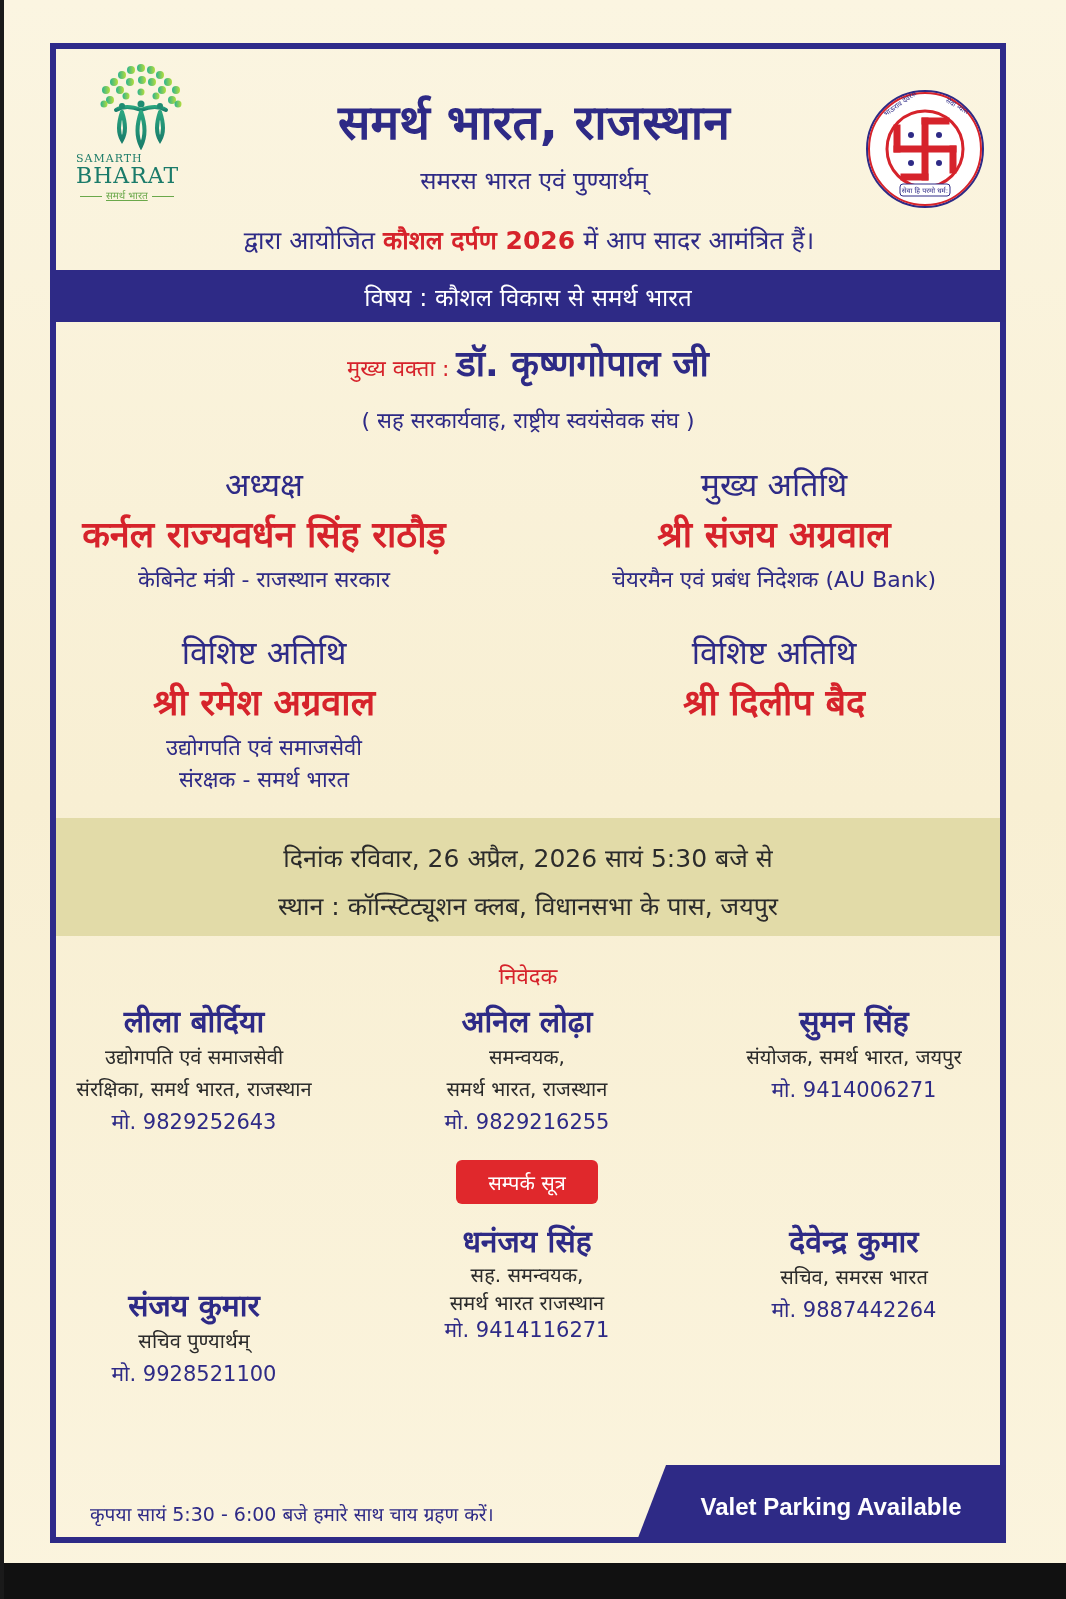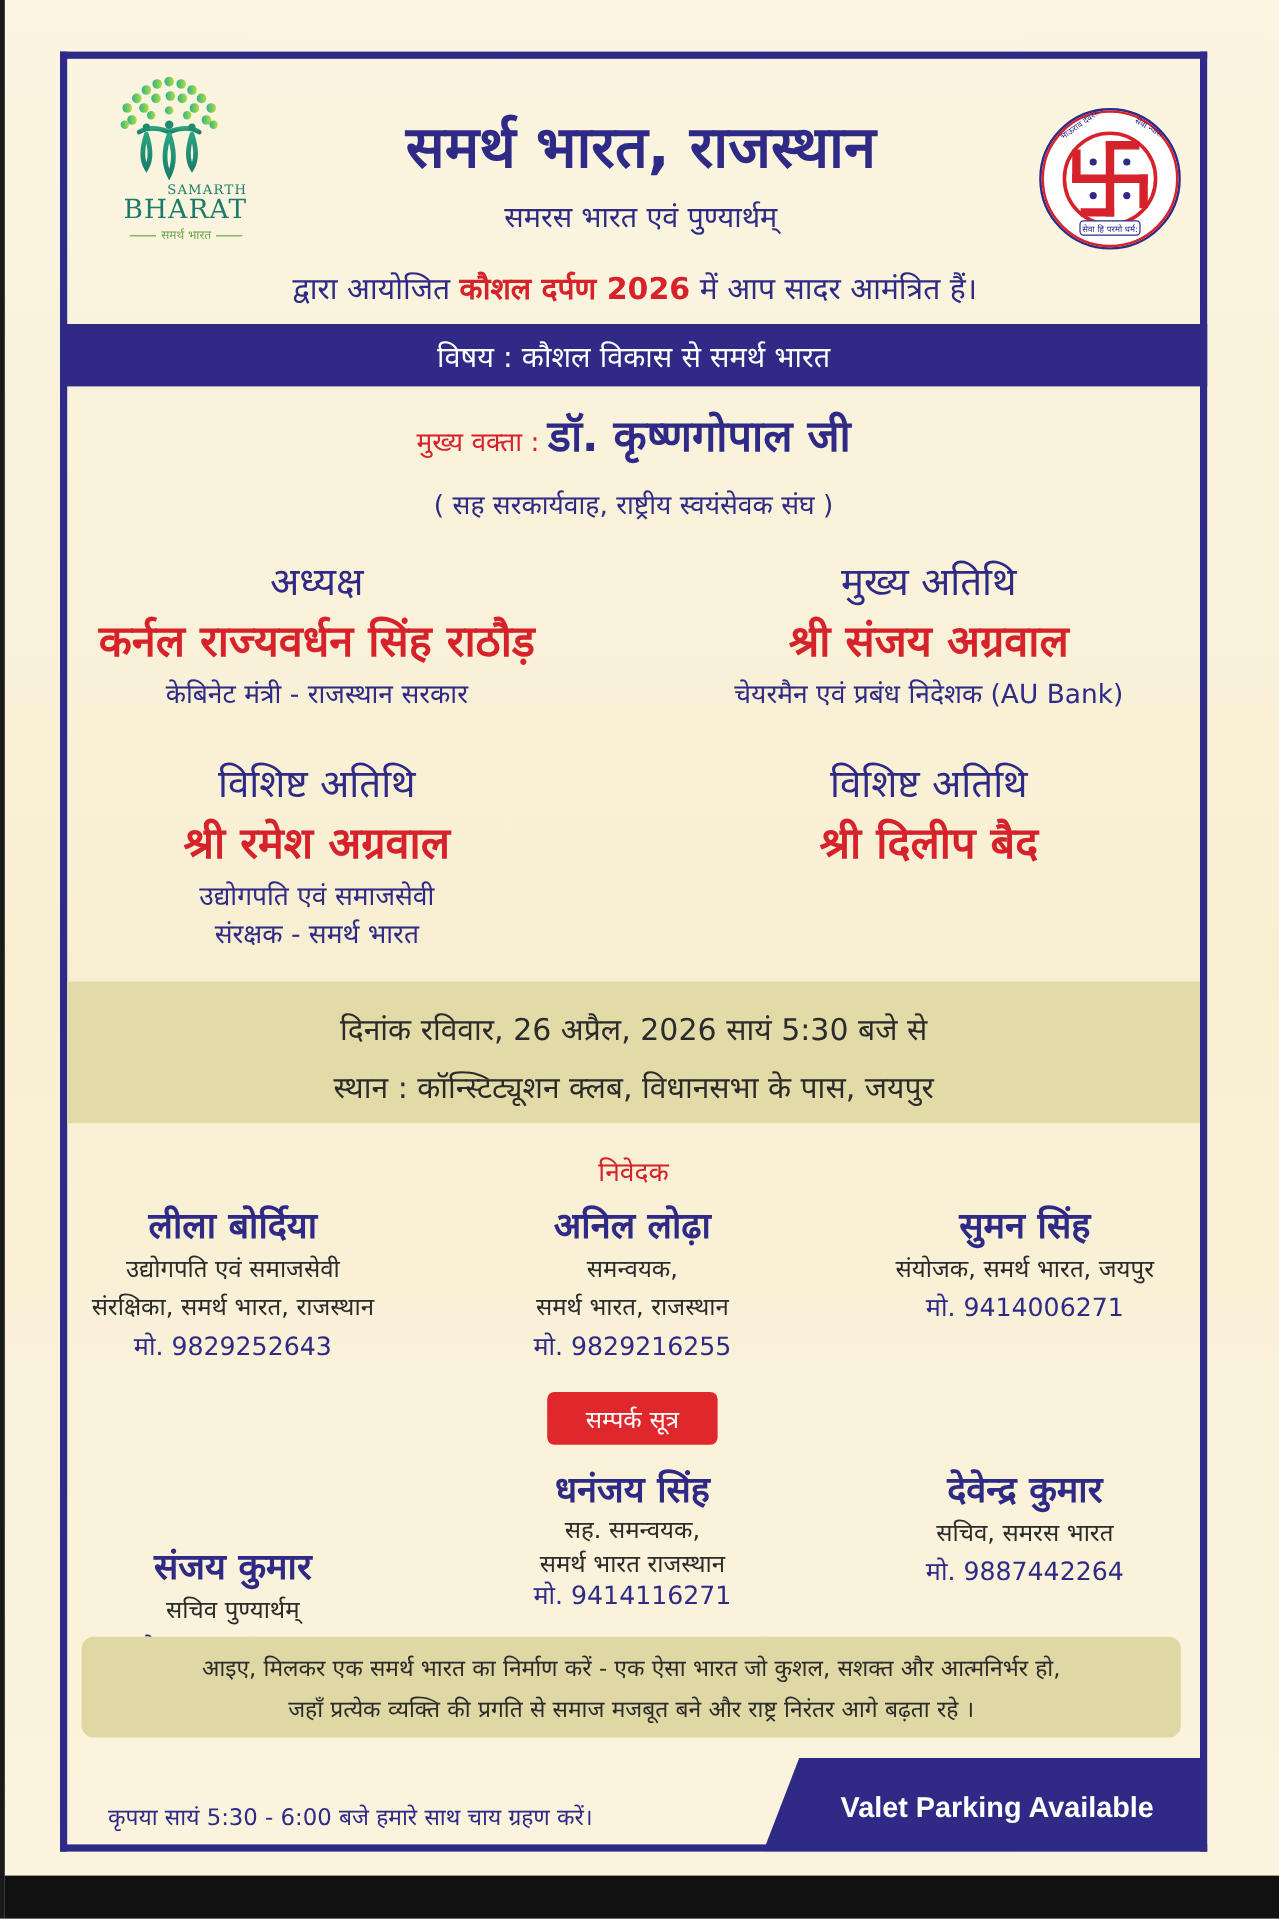"SAMARTH" .logo-left { text-align: right -> left }
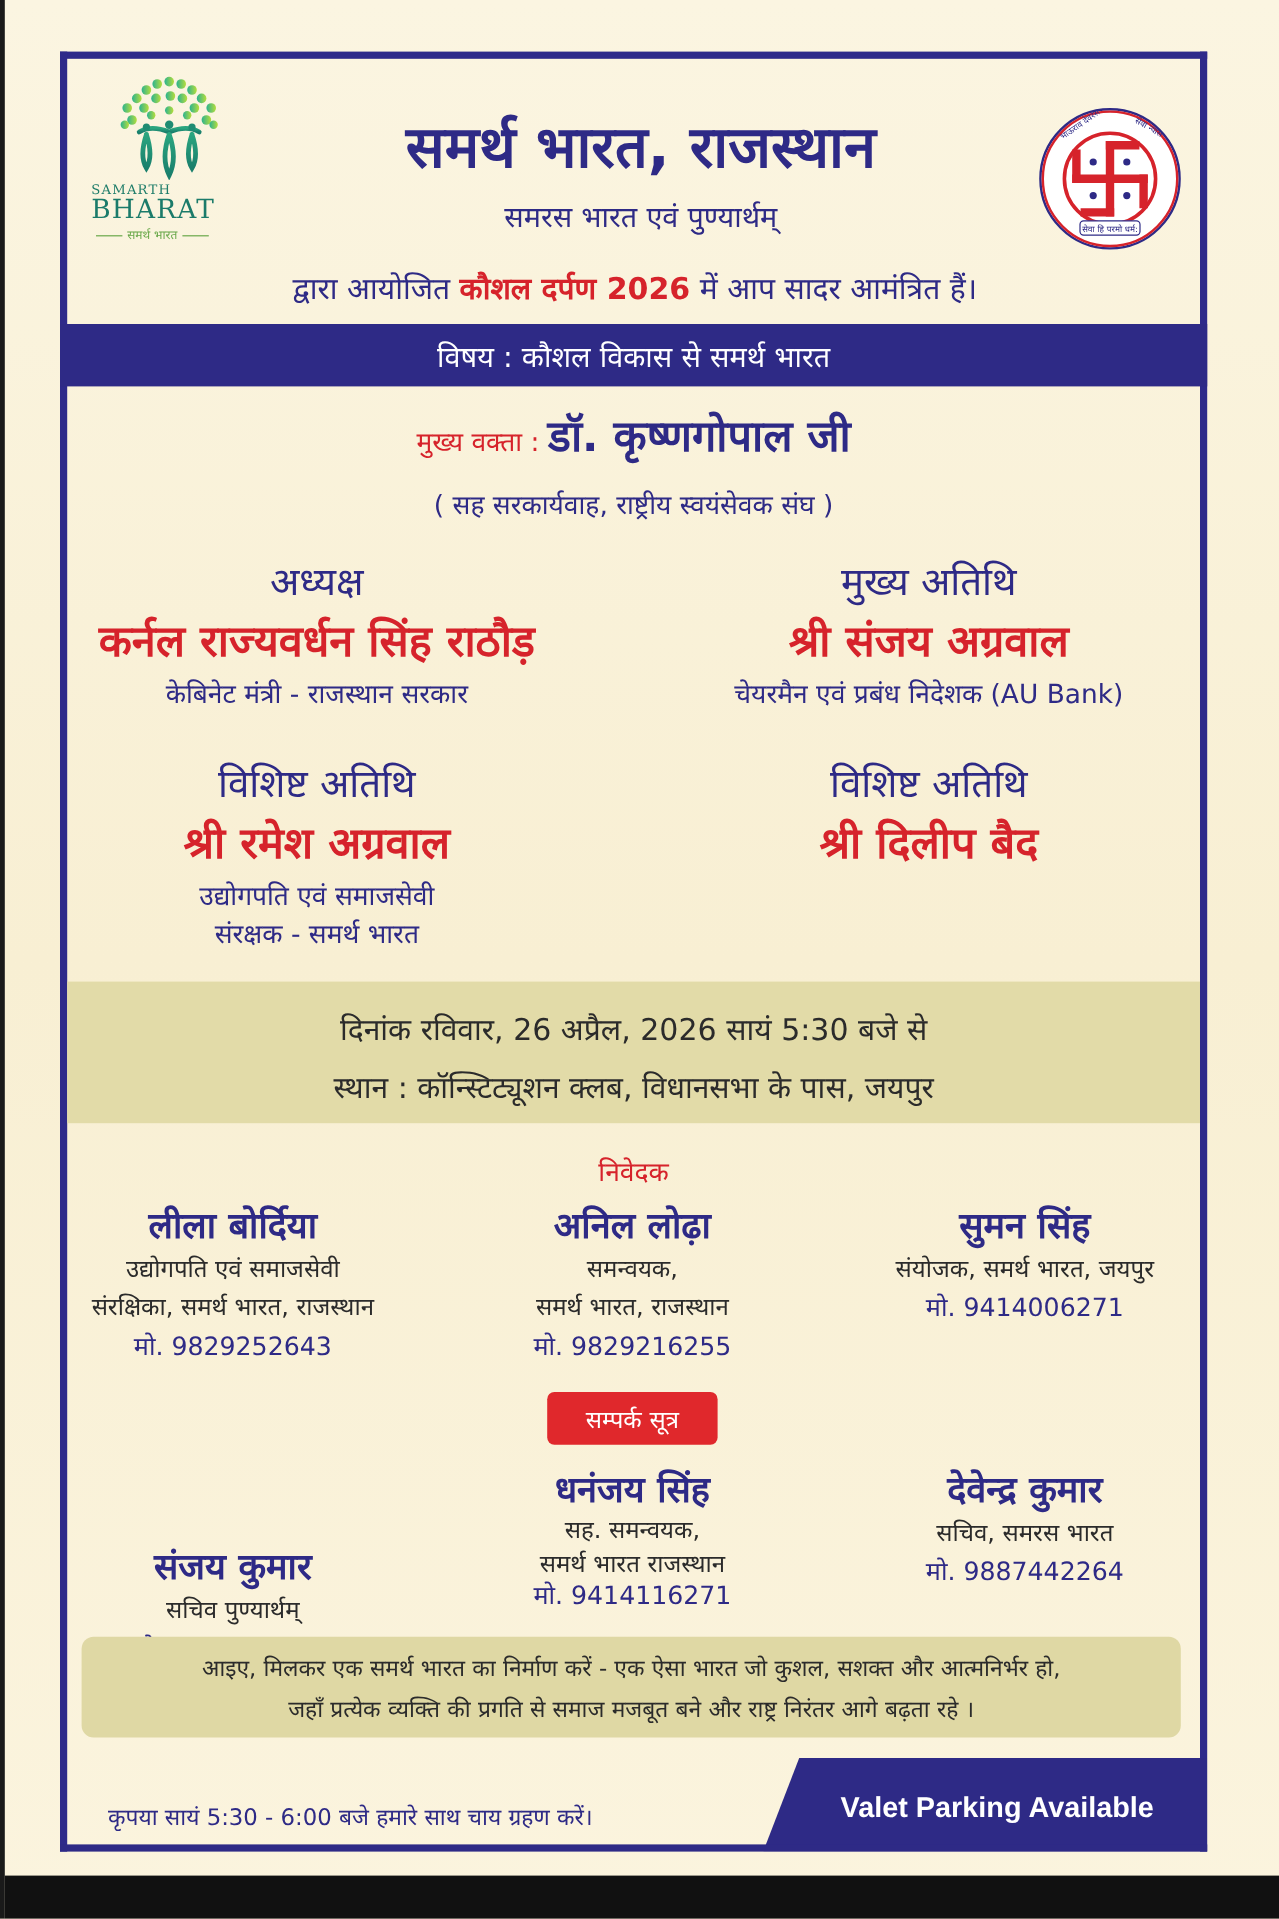"समर्थ भारत" .logo-tag { text-decoration: none -> underline }
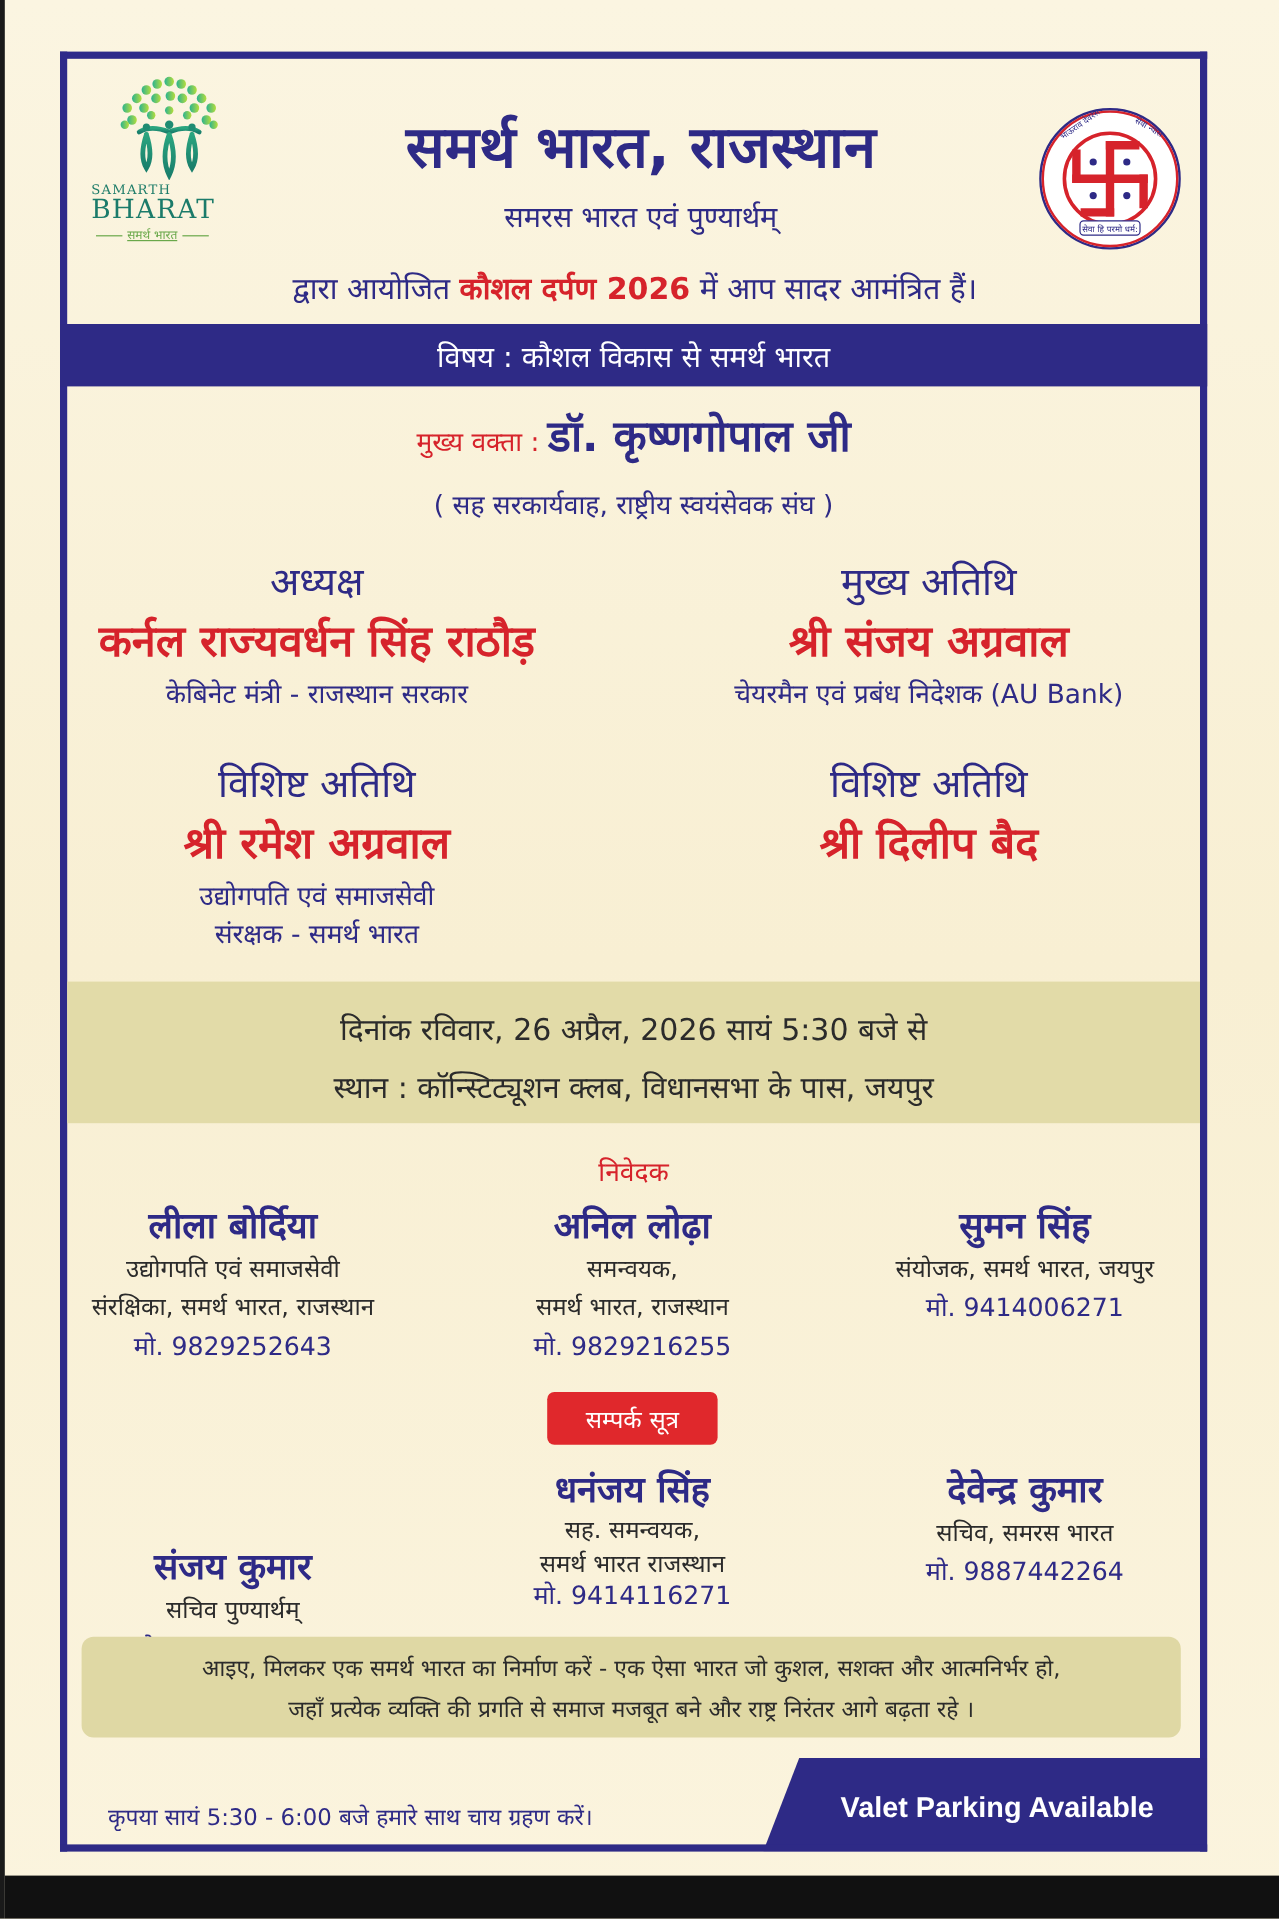"आइए, मिलकर एक समर्थ भारत" div.msg-band { html: <div> <div>आइए, मिलकर एक समर्थ भारत का निर्माण करें - एक ऐसा भारत जो कुशल, सशक्त और आत्मनिर्भर हो,</div> <div>जहाँ प्रत्येक व्यक्ति की प्रगति से समाज मजबूत बने और राष्ट्र निरंतर आगे बढ़ता रहे ।</div> </div> -> none }
